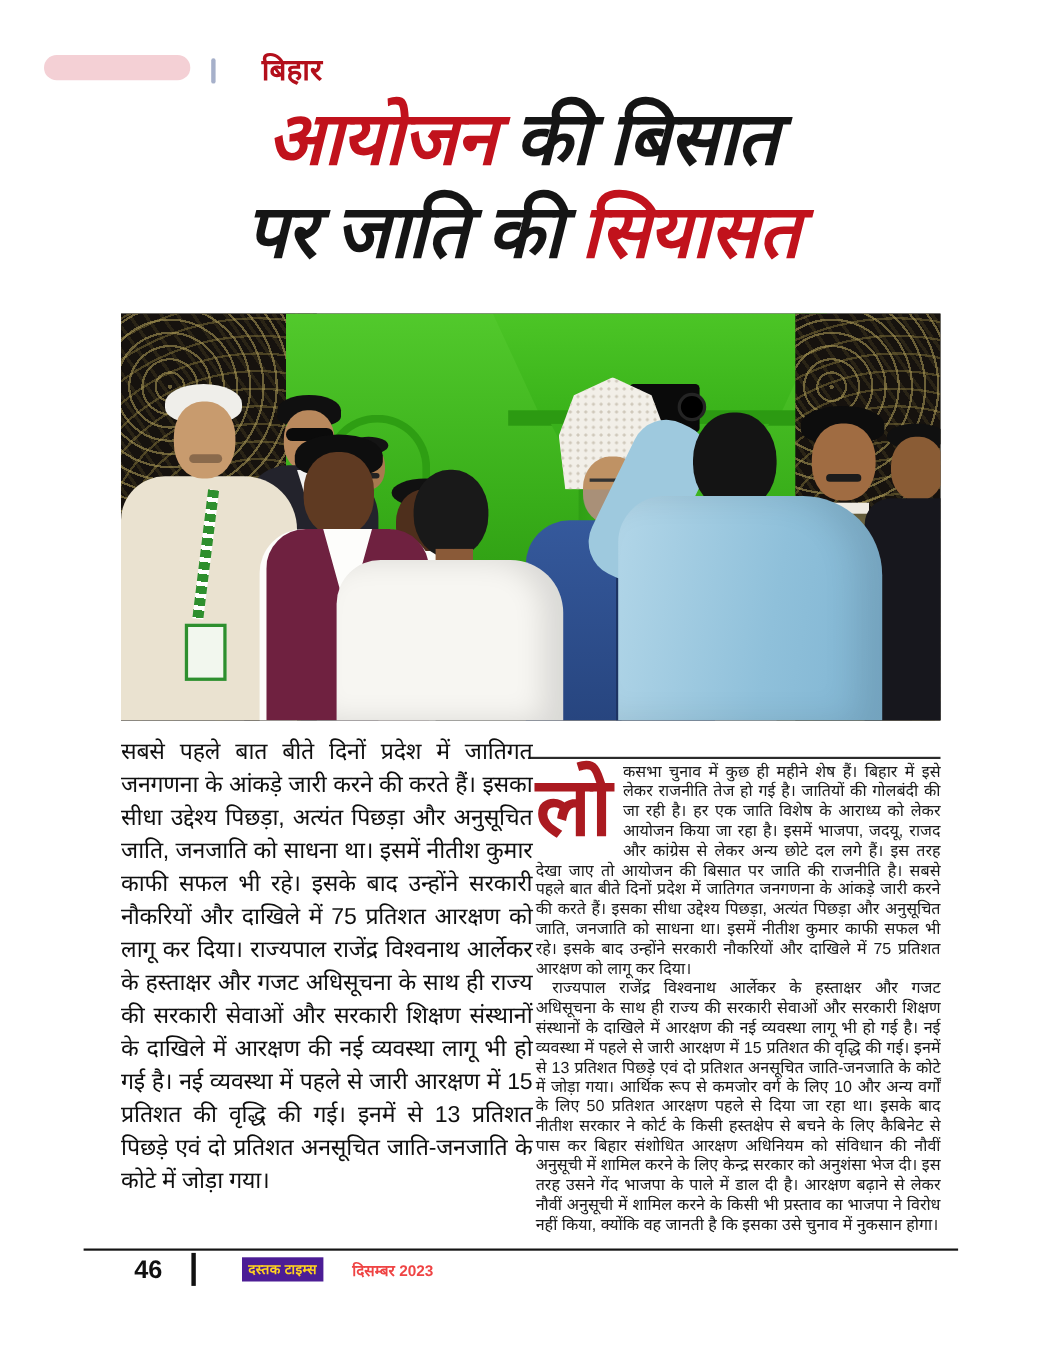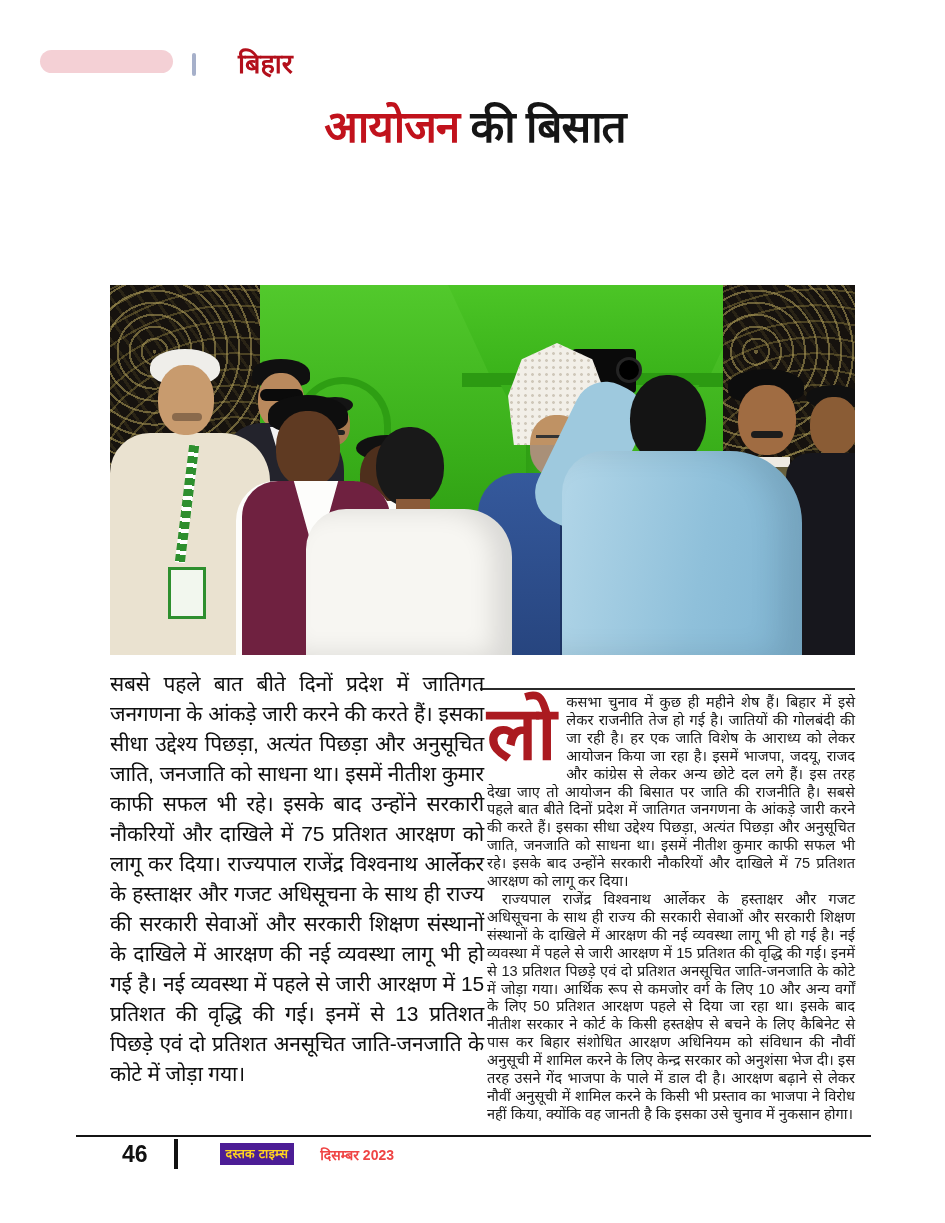"आयोजन की बिसात" .headline { font-size: 44px -> 67px; font-style: none -> italic }
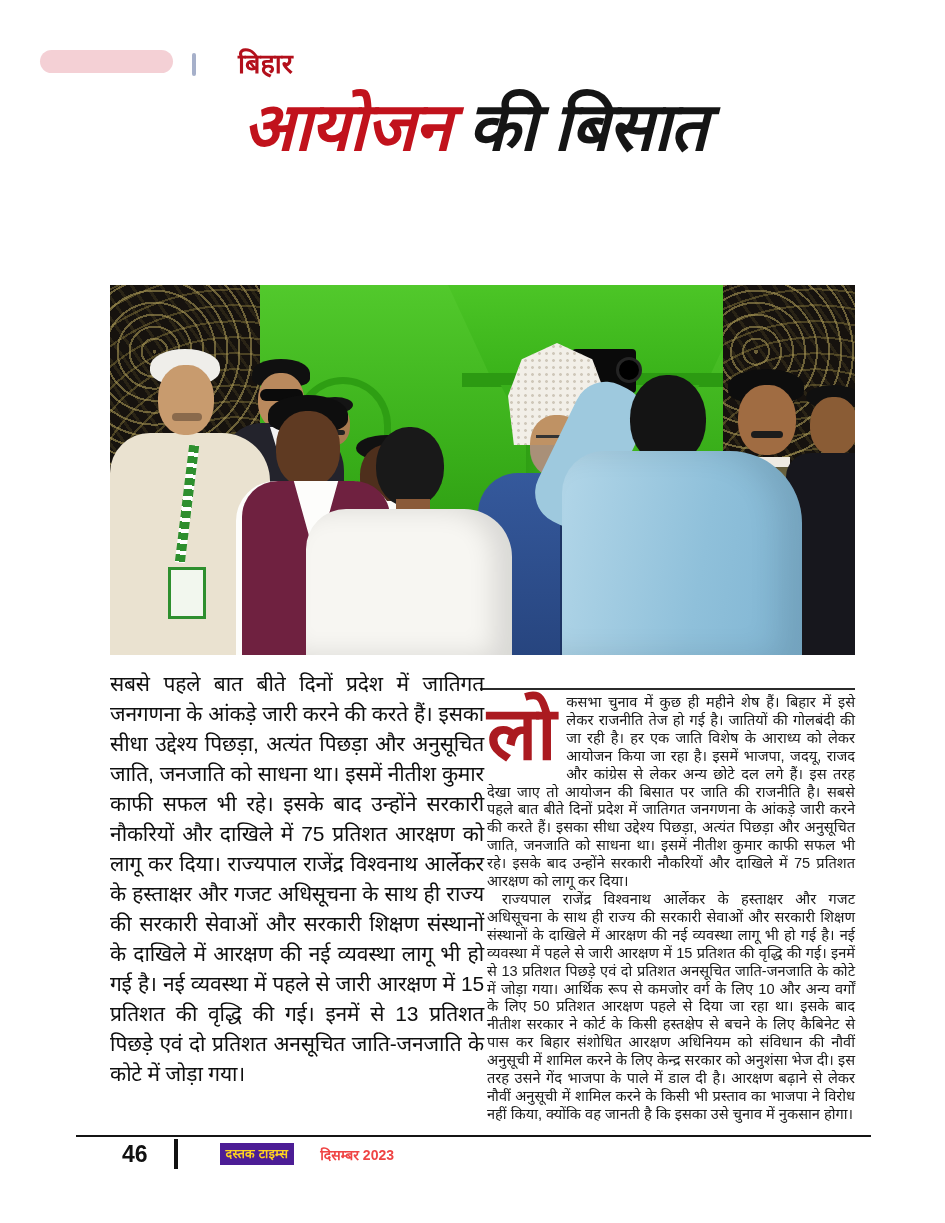"पर जाति की सियासत" span { html: none -> <span><span>पर जाति की </span><span>सियासत</span></span> }
